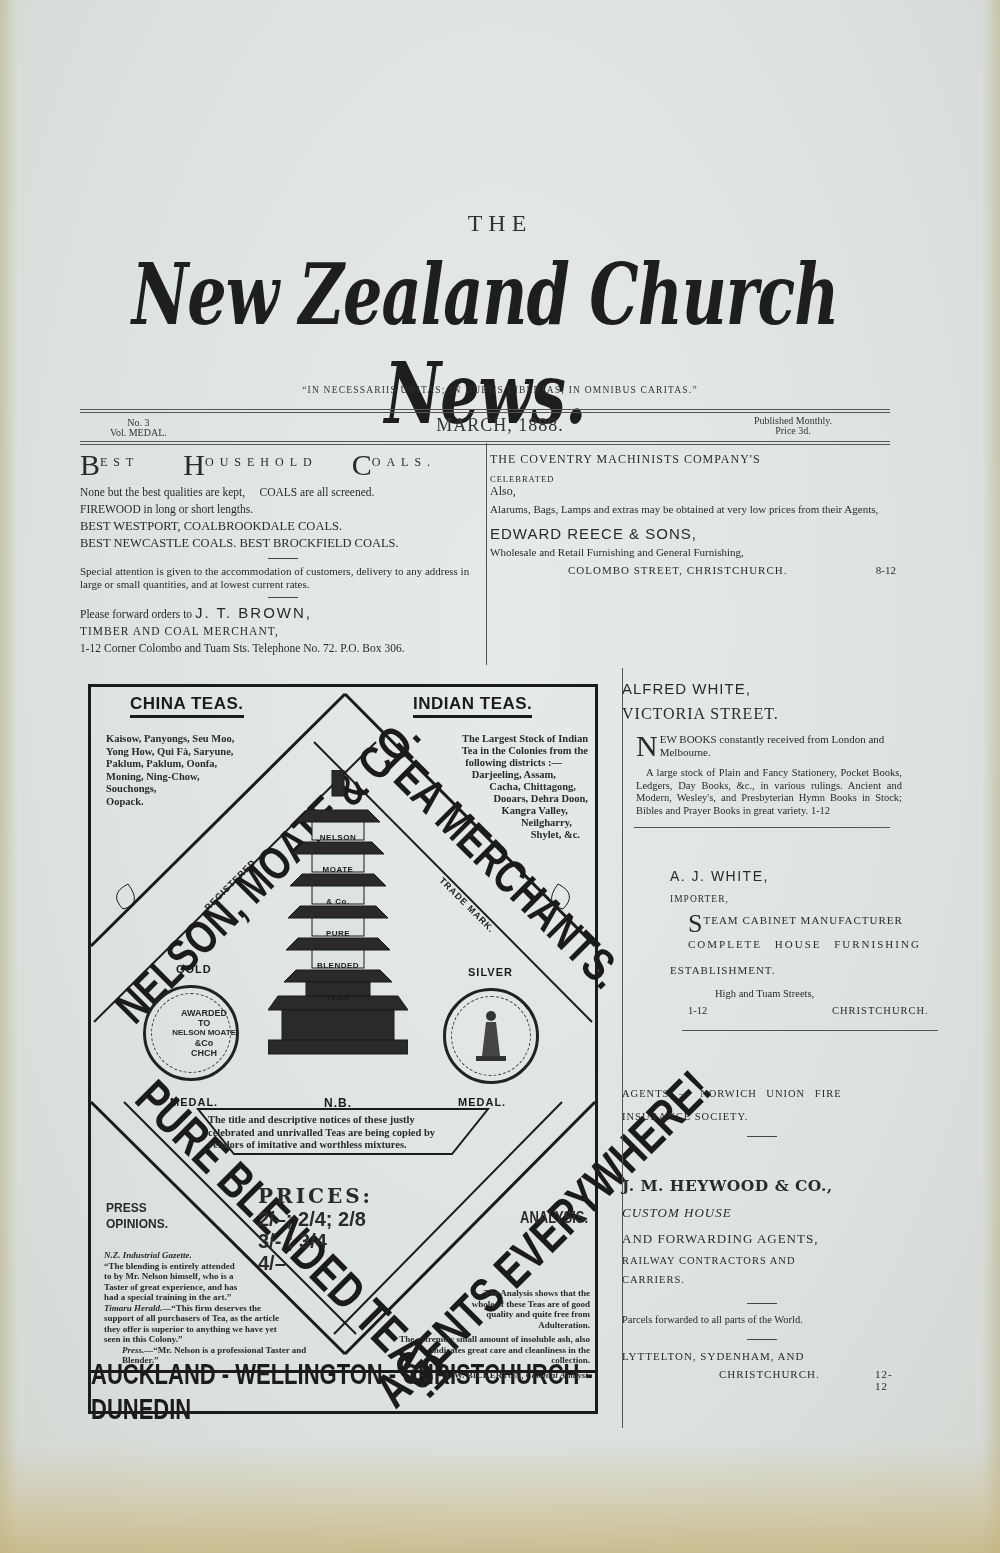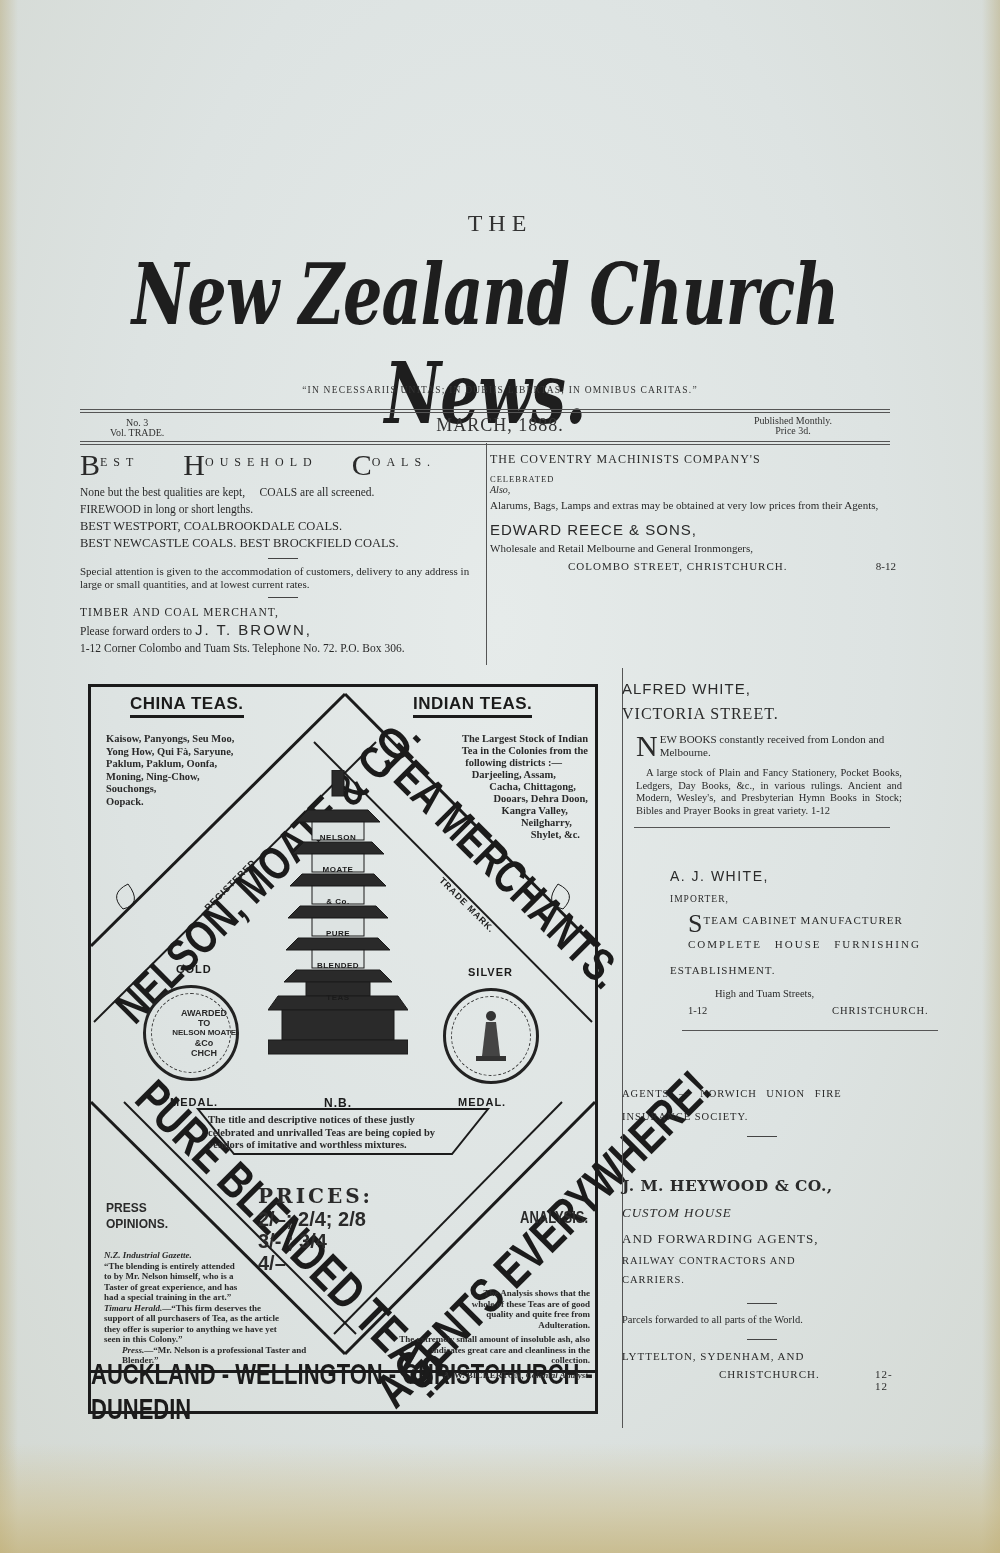"Vol. TRADE." div { text: TRADE -> MEDAL }
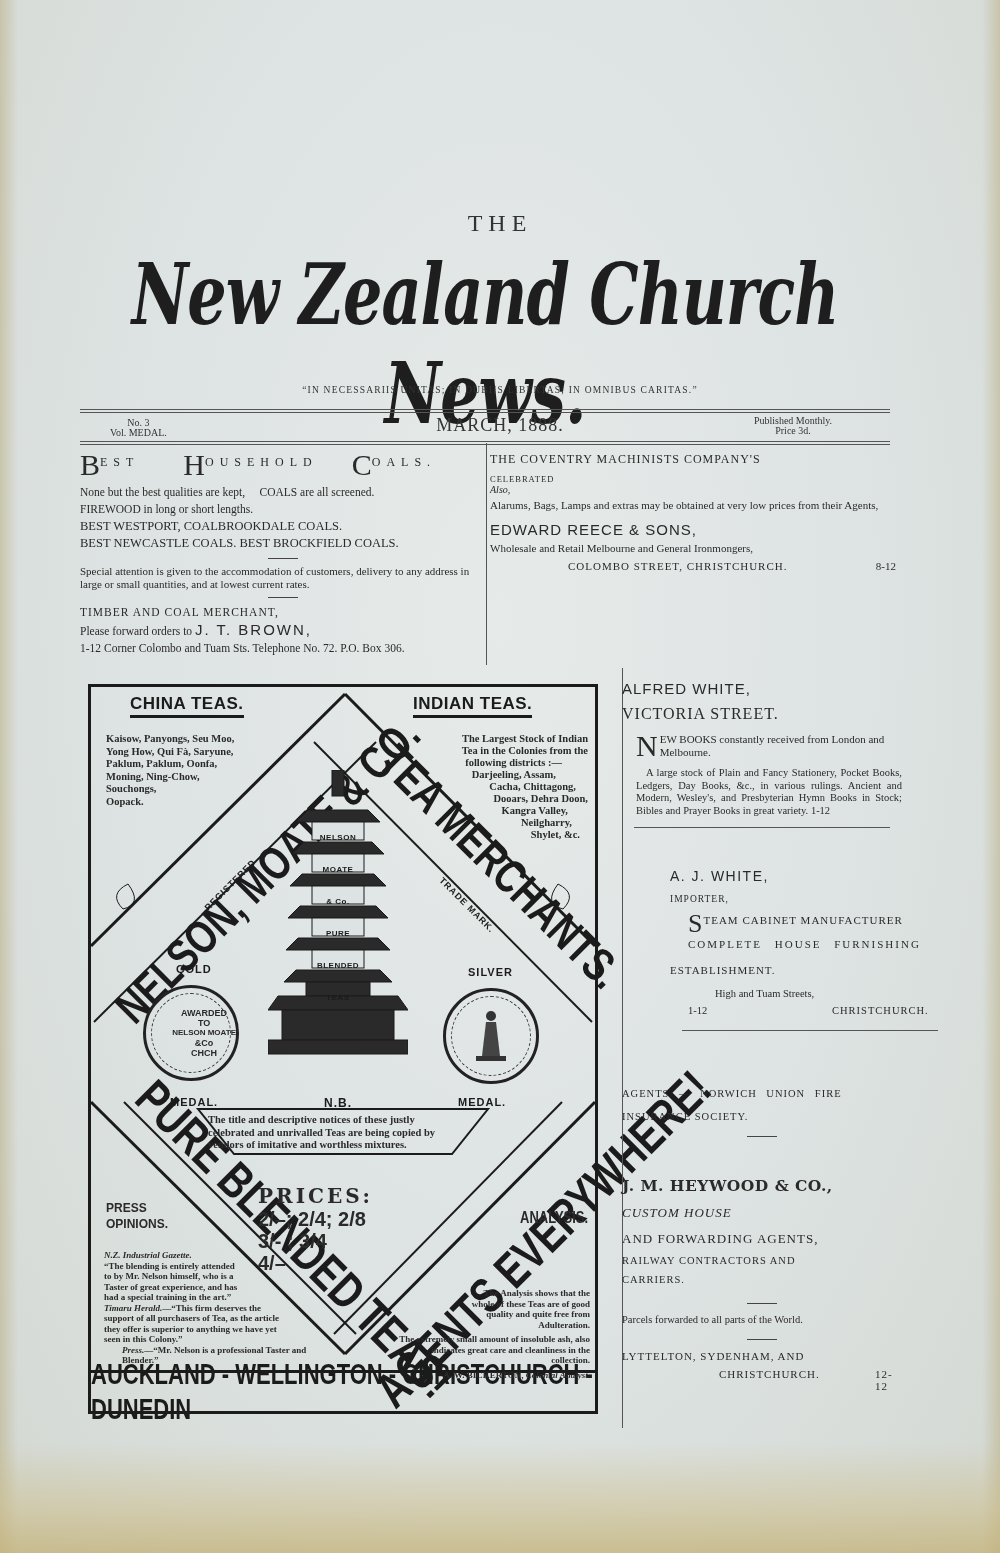"Also," div.c { font-size: 10px -> 12px; font-style: italic -> none }
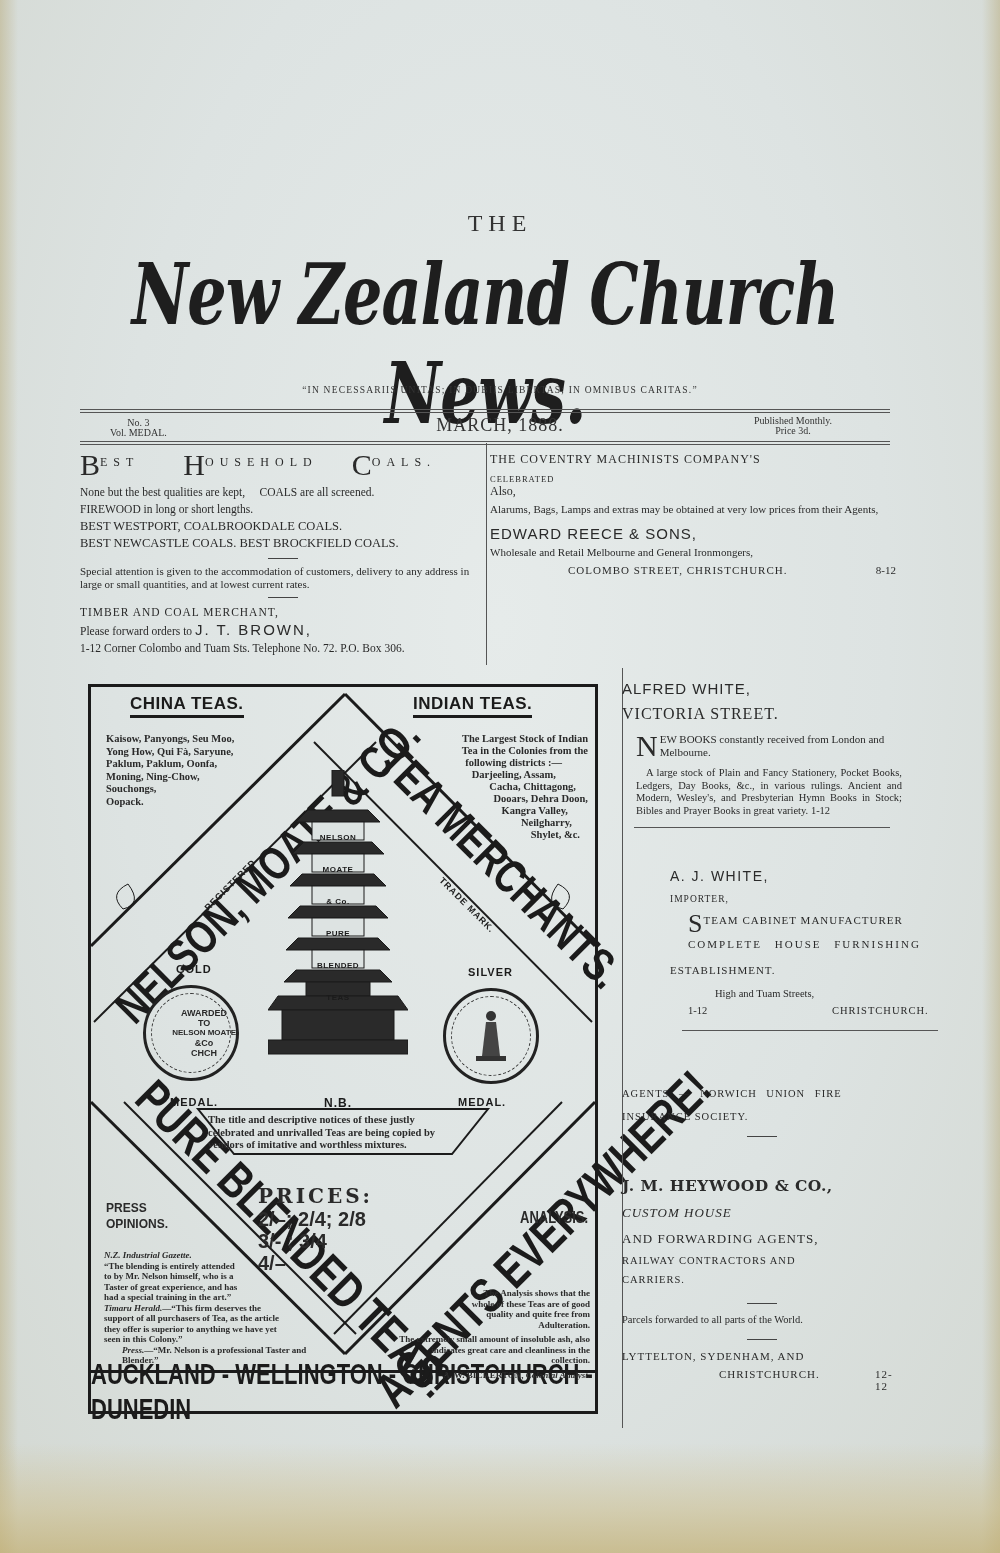"Wholesale and Retail Melbourne and" div.c { text: Melbourne and General Ironmongers -> Furnishing and General Furnishing }
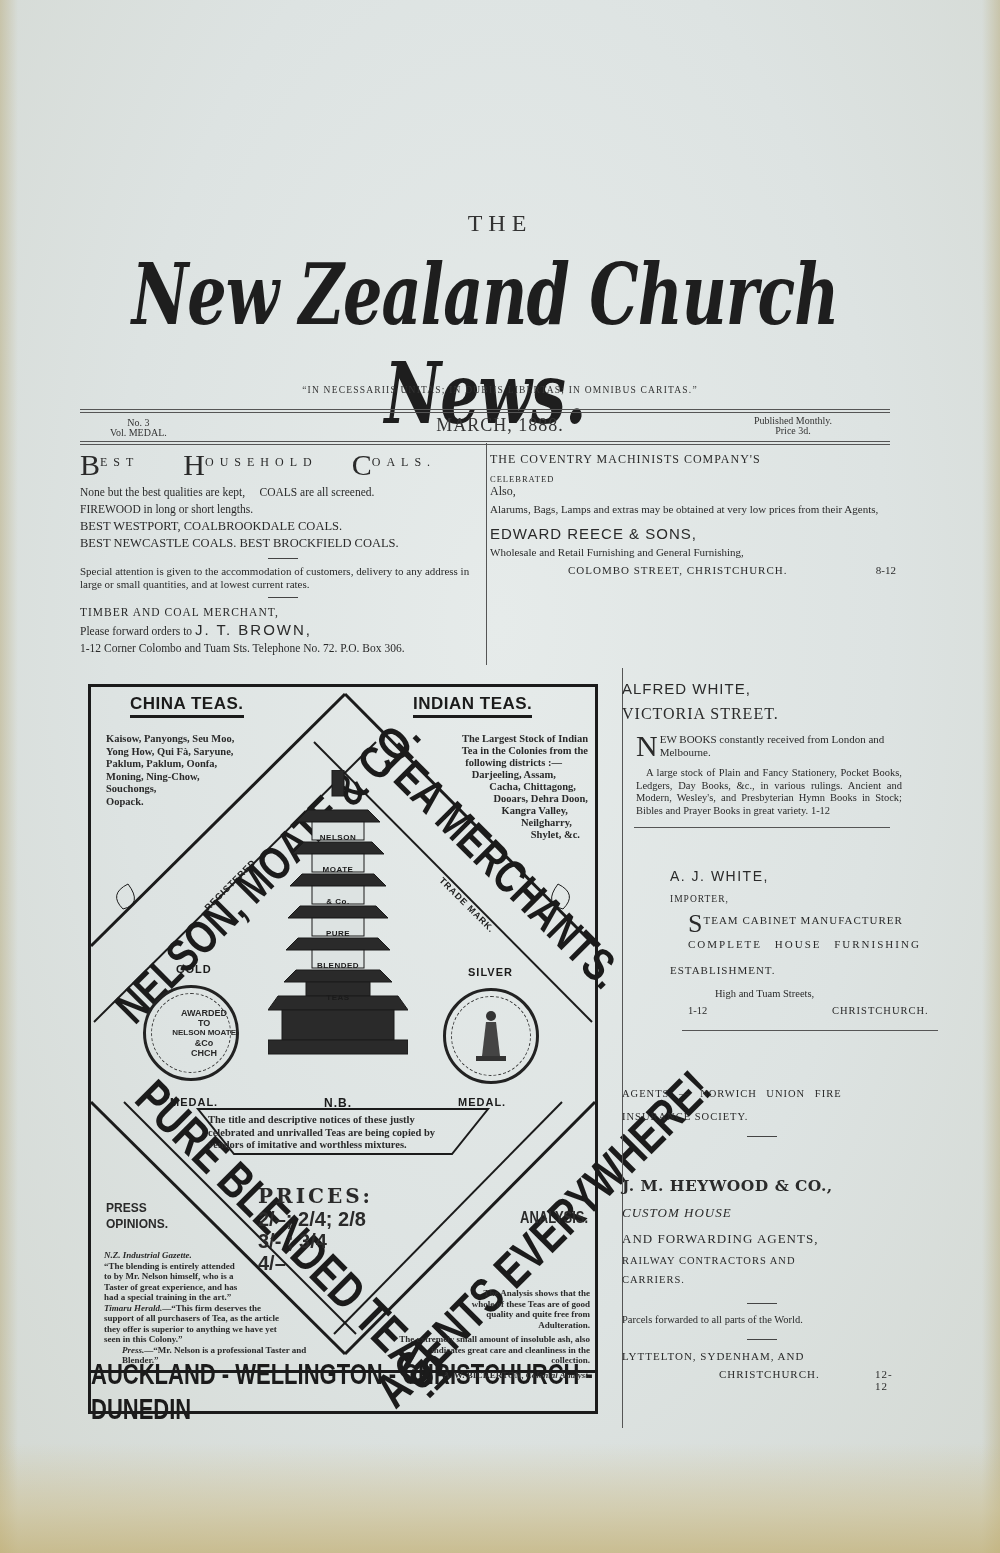"TIMBER AND COAL MERCHANT," div { order: before "Please forward orders to J." -> after "Please forward orders to J." }
